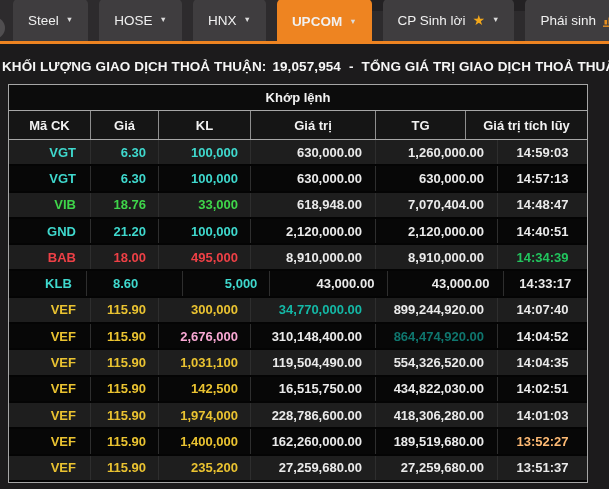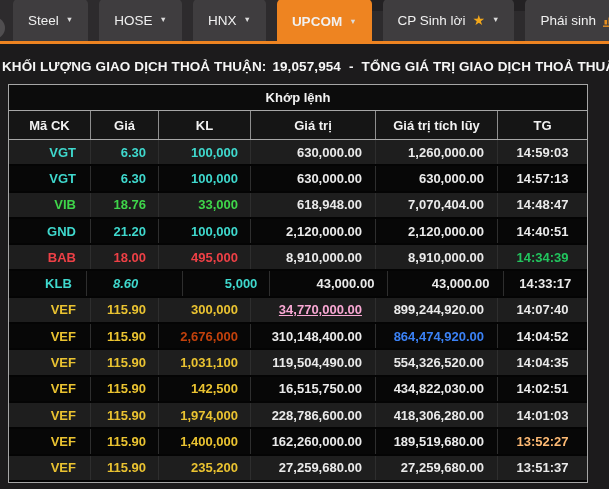"Giá trị tích lũy" div.h-cell { order: before "TG" -> after "TG" }
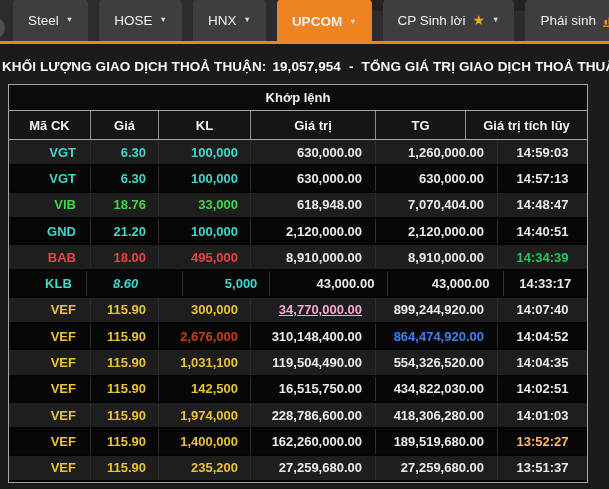"8.60" div.t-cell { font-style: italic -> none }
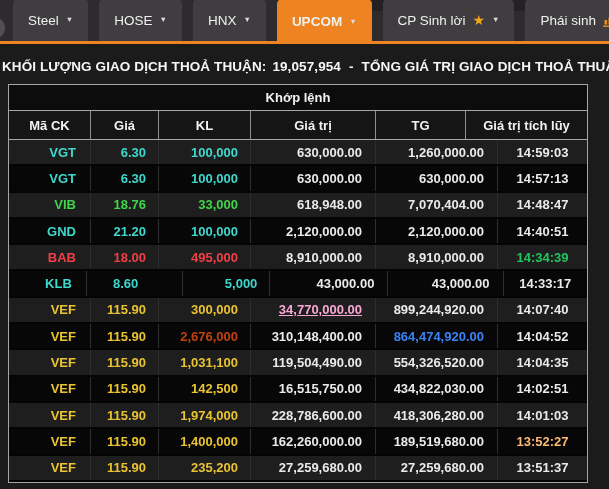"34,770,000.00" div.t-cell { color: #f9a8d4 -> #14b8a6; text-decoration: underline -> none }
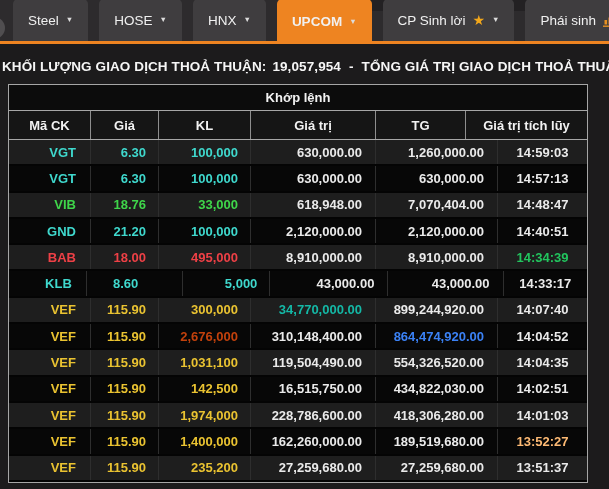"2,676,000" div.t-cell { color: #c2410c -> #f9a8d4 }
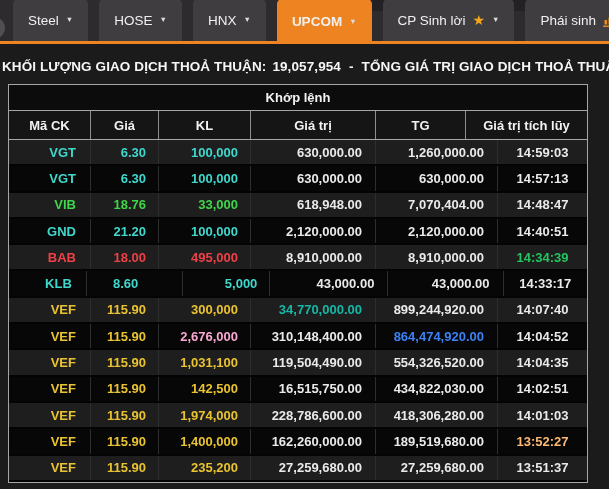"864,474,920.00" div.t-cell { color: #3b82f6 -> #0f766e }
